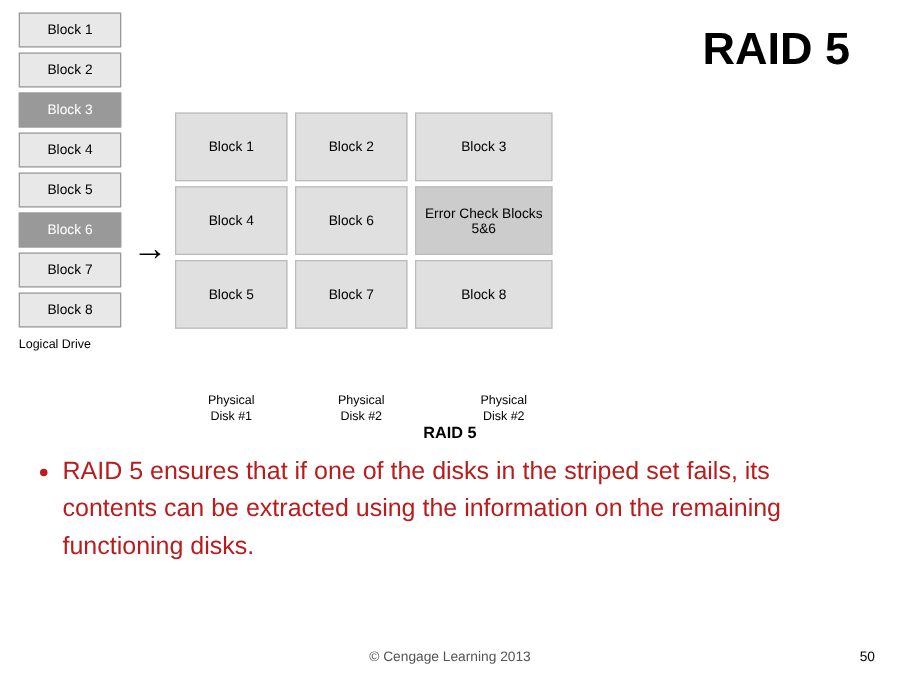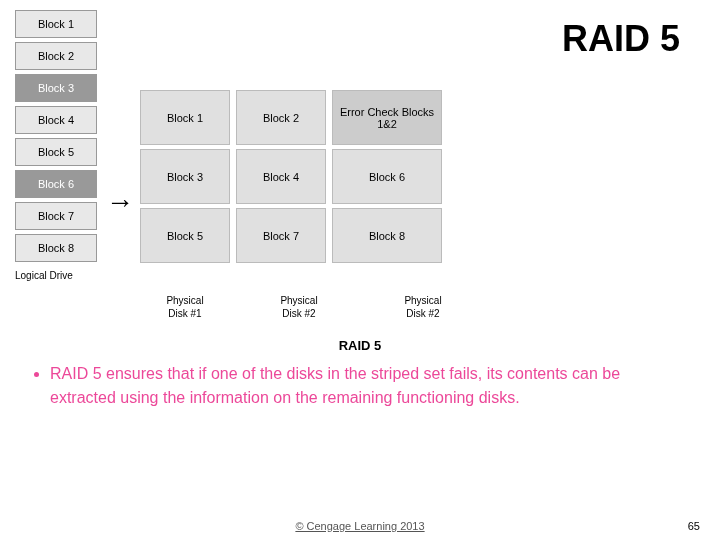"Error Check Blocks 1&2" div.disk-block { html: <div>Error Check Blocks 1&amp;2</div> -> none }
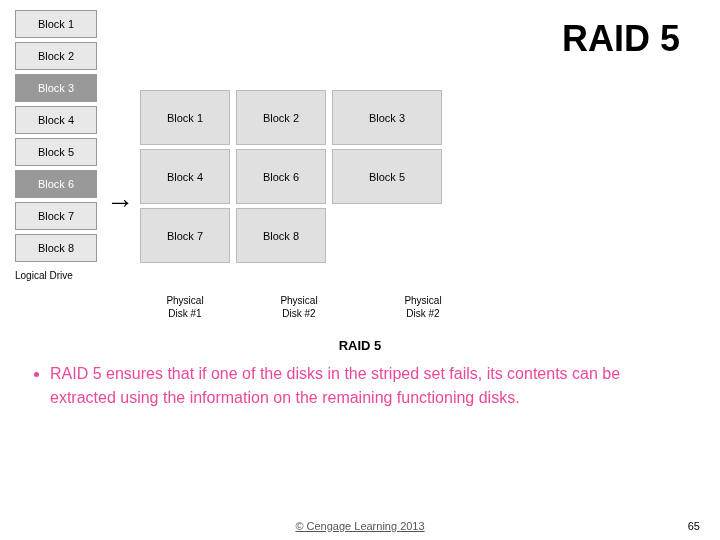"Error Check Blocks 5&6" div.disk-block { html: none -> <div>Error Check Blocks 5&amp;6</div> }
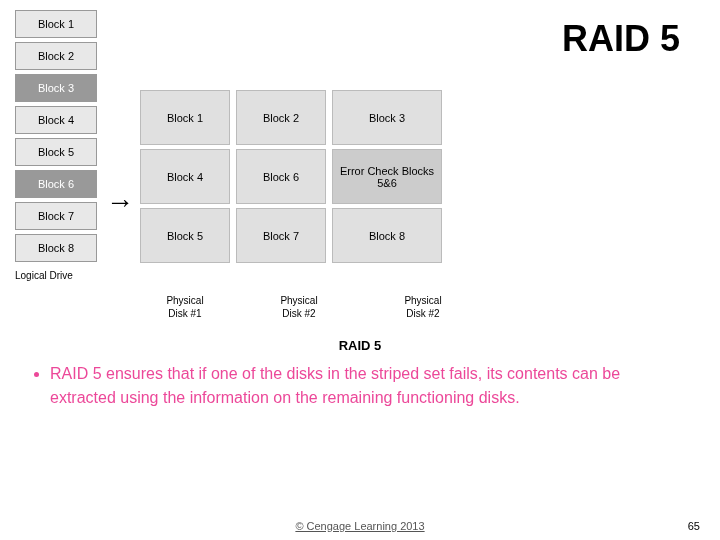"Physical" .disk-labels { gap: 24px -> 14px; top: 294px -> 314px }
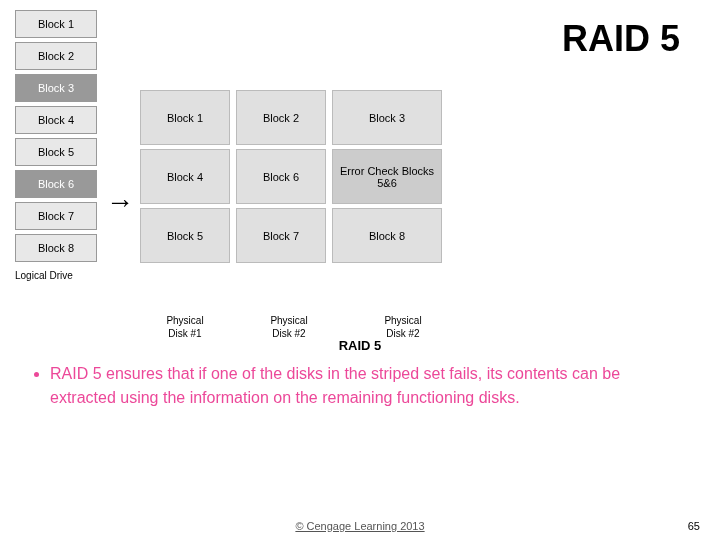"RAID 5 ensures that if" .bullet-section { color: #ec4899 -> #b91c1c; font-size: 16px -> 20px }
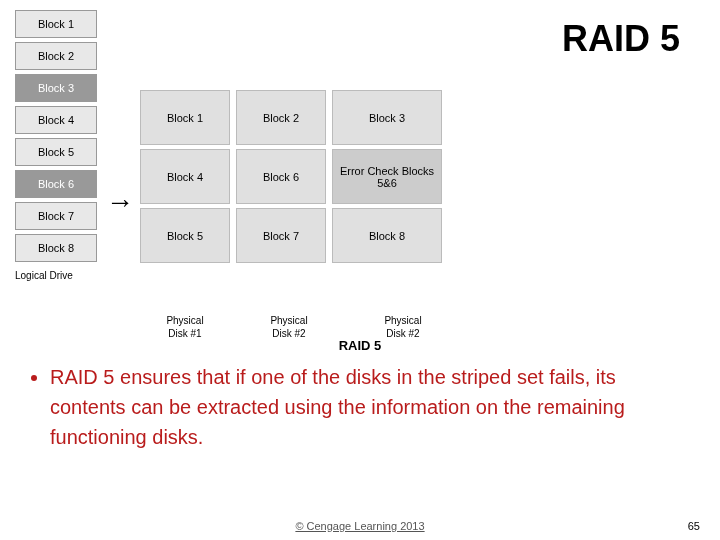"© Cengage Learning 2013" .footer { text-decoration: underline -> none }
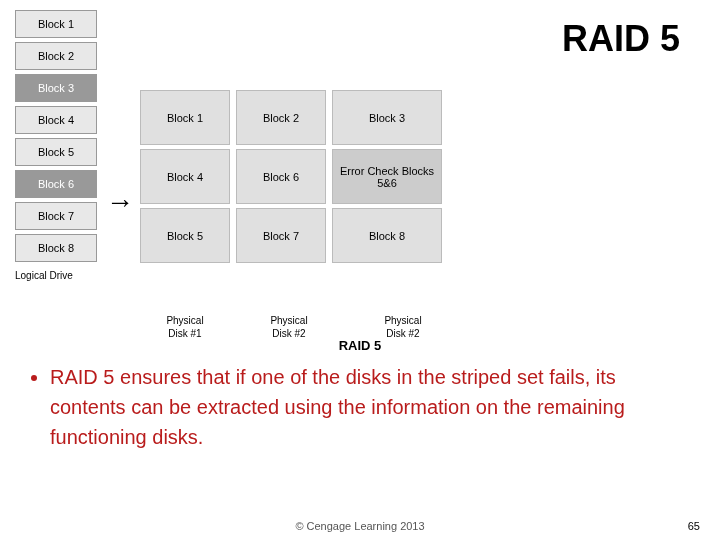"65" div.footer-page { text: 65 -> 50 }
